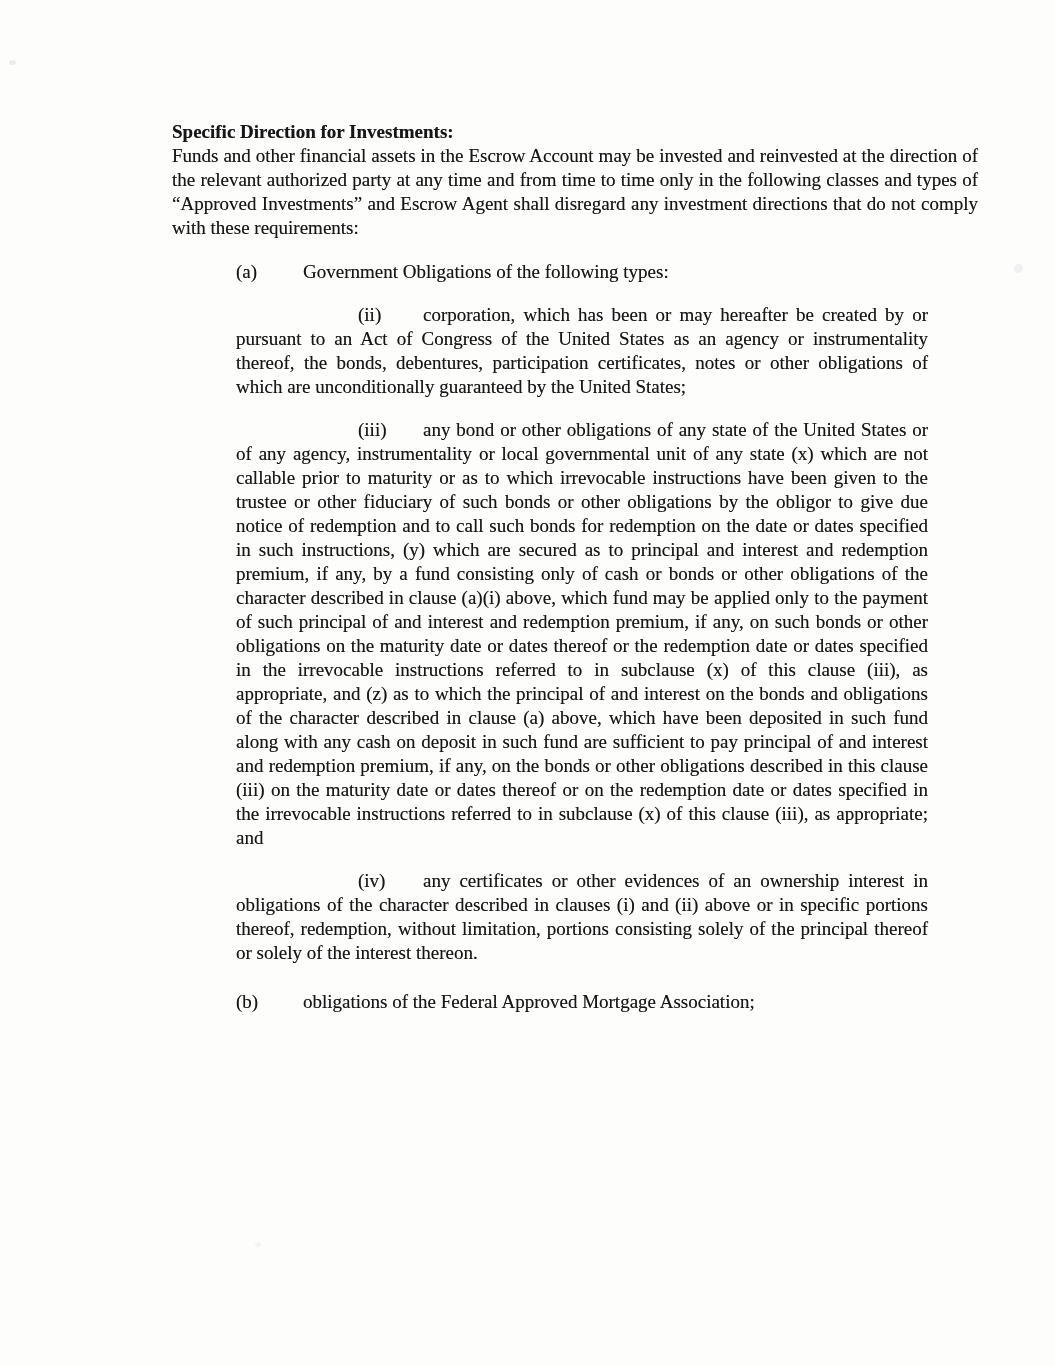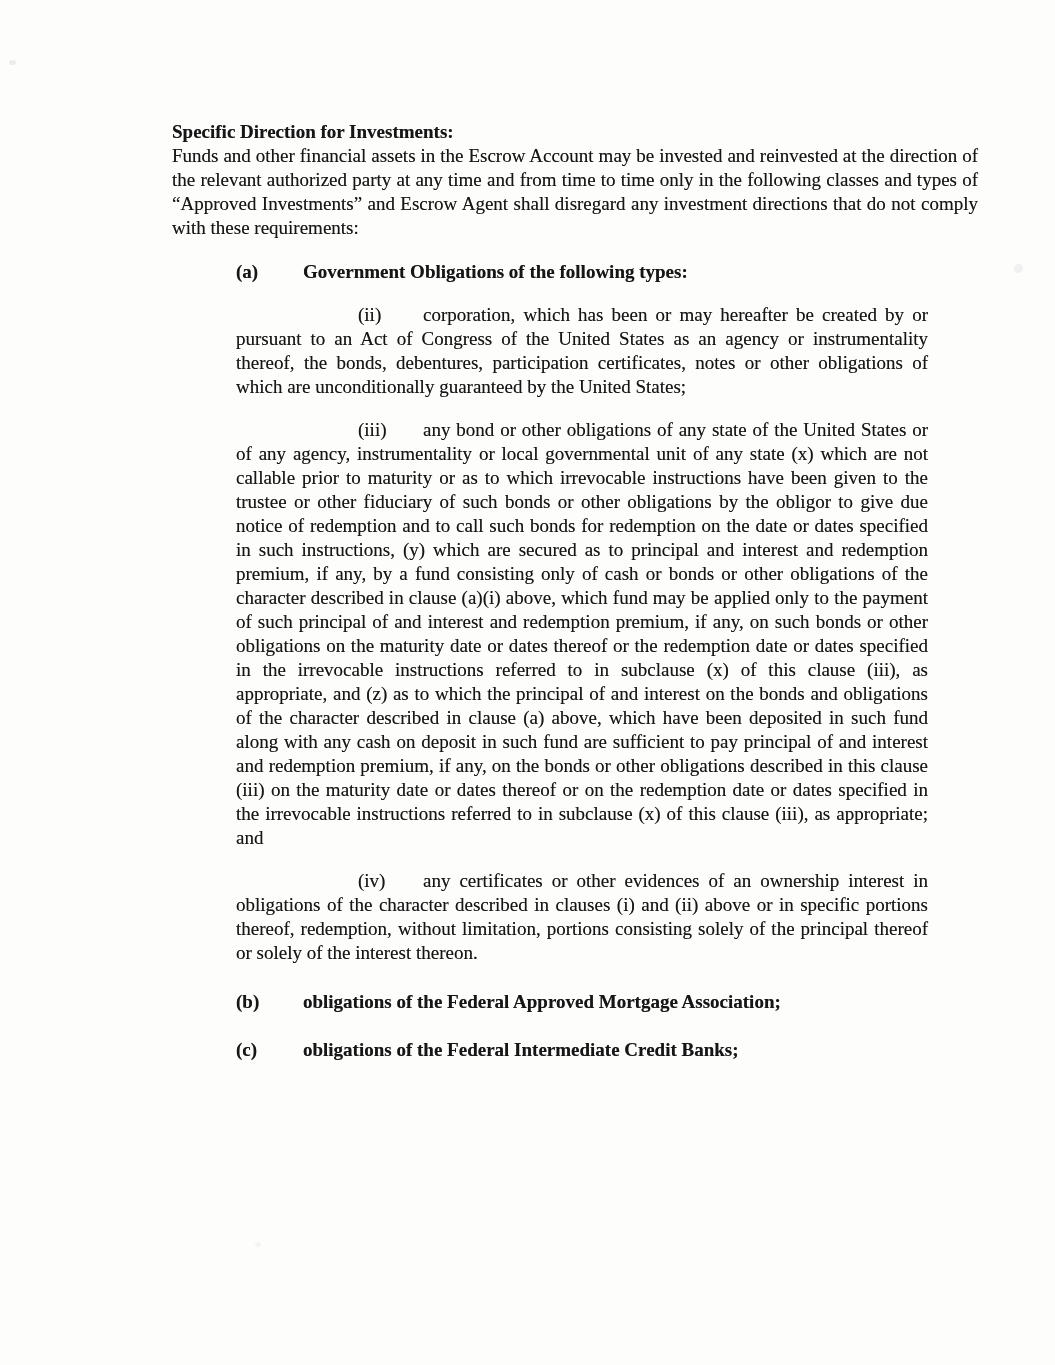"(a) Government Obligations of the" .item { font-weight: bold -> none }
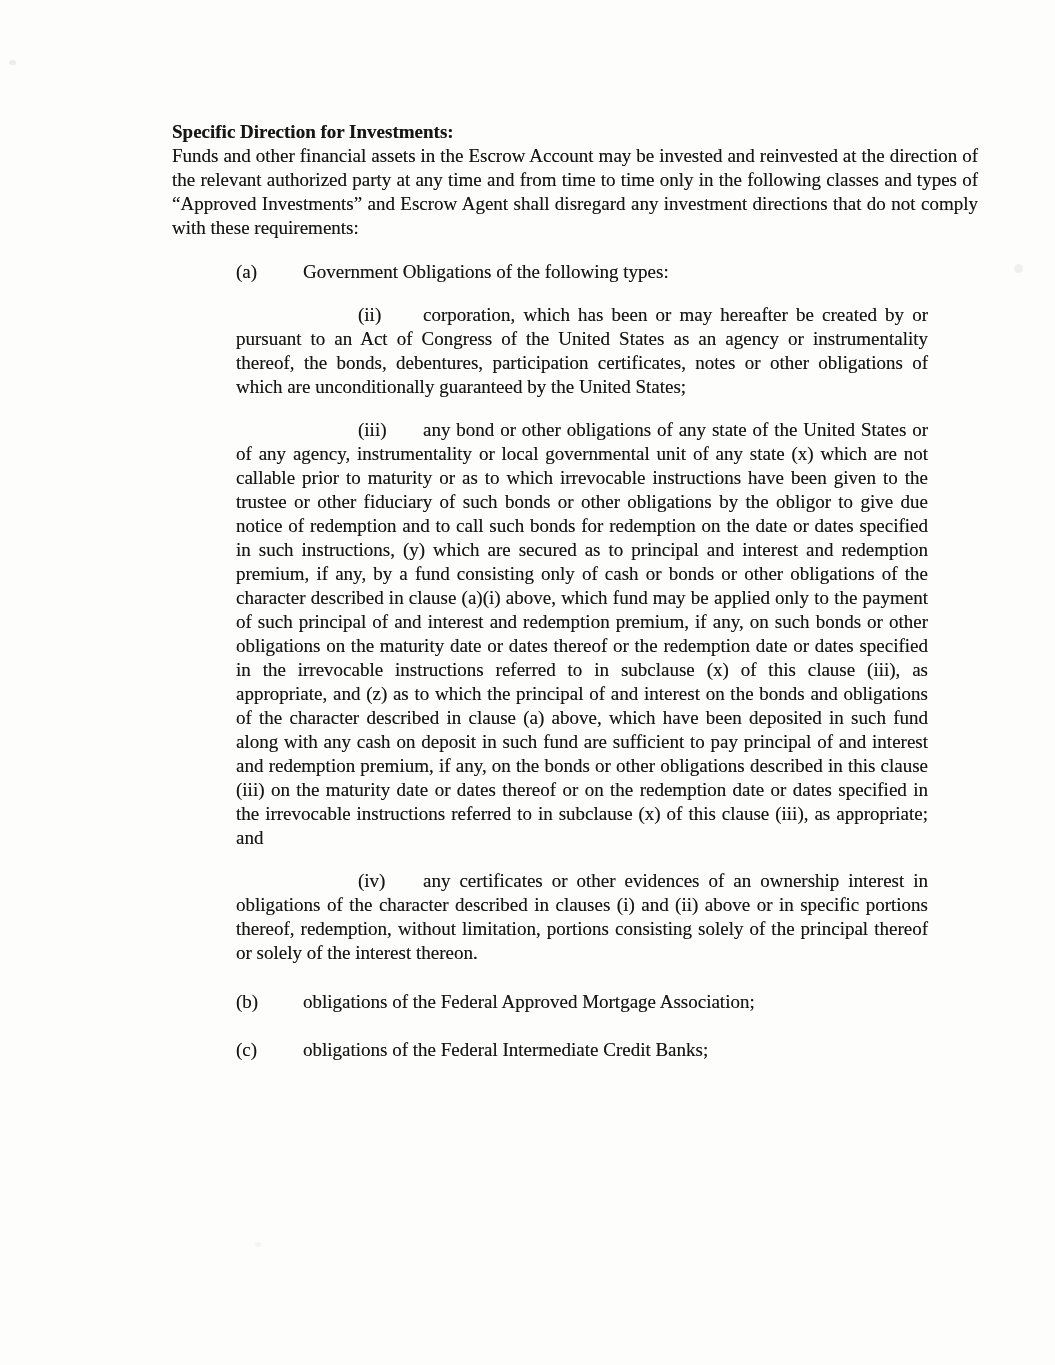"(c) obligations of the Federal" div.item { html: <div> <span>(c)</span><span>obligations of the Federal Intermediate Credit Banks;</span> </div> -> none }
